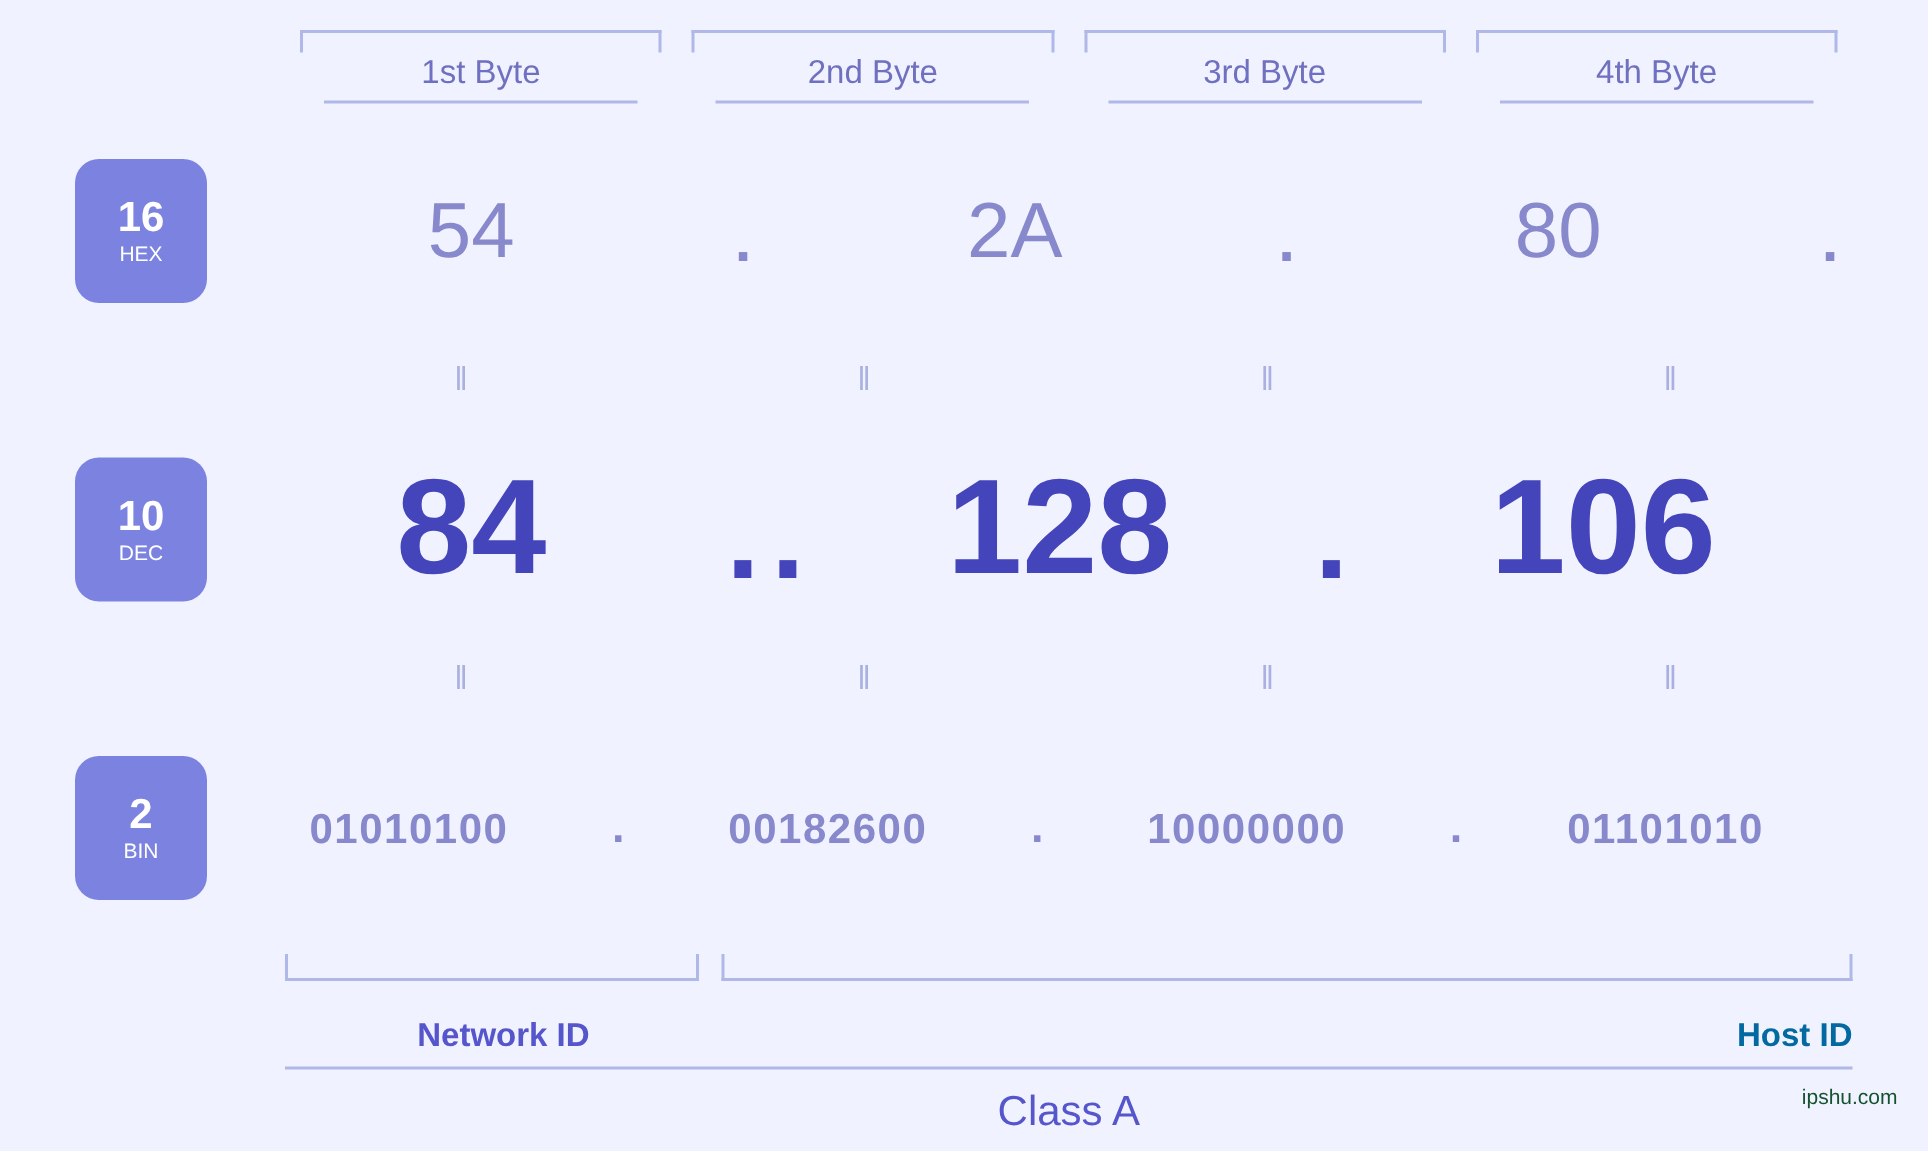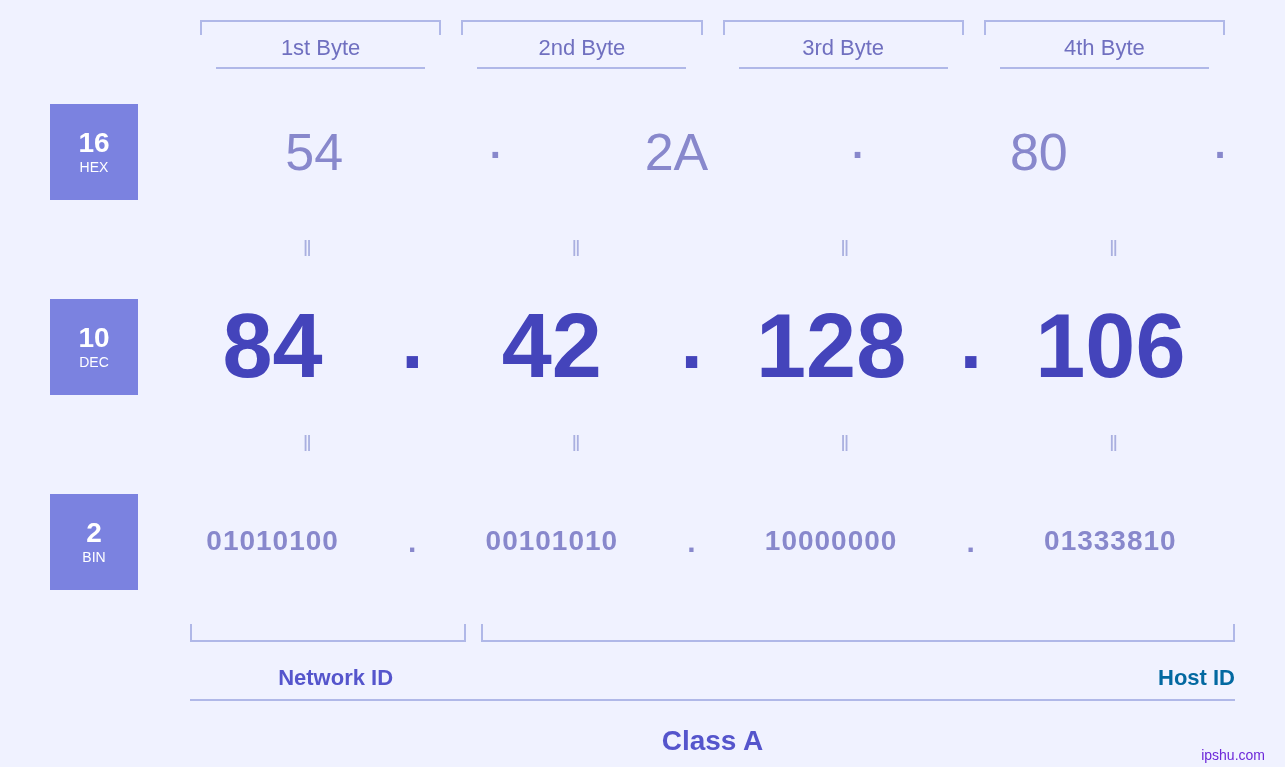"16" .base-badge { border-radius: 0 -> 16px }
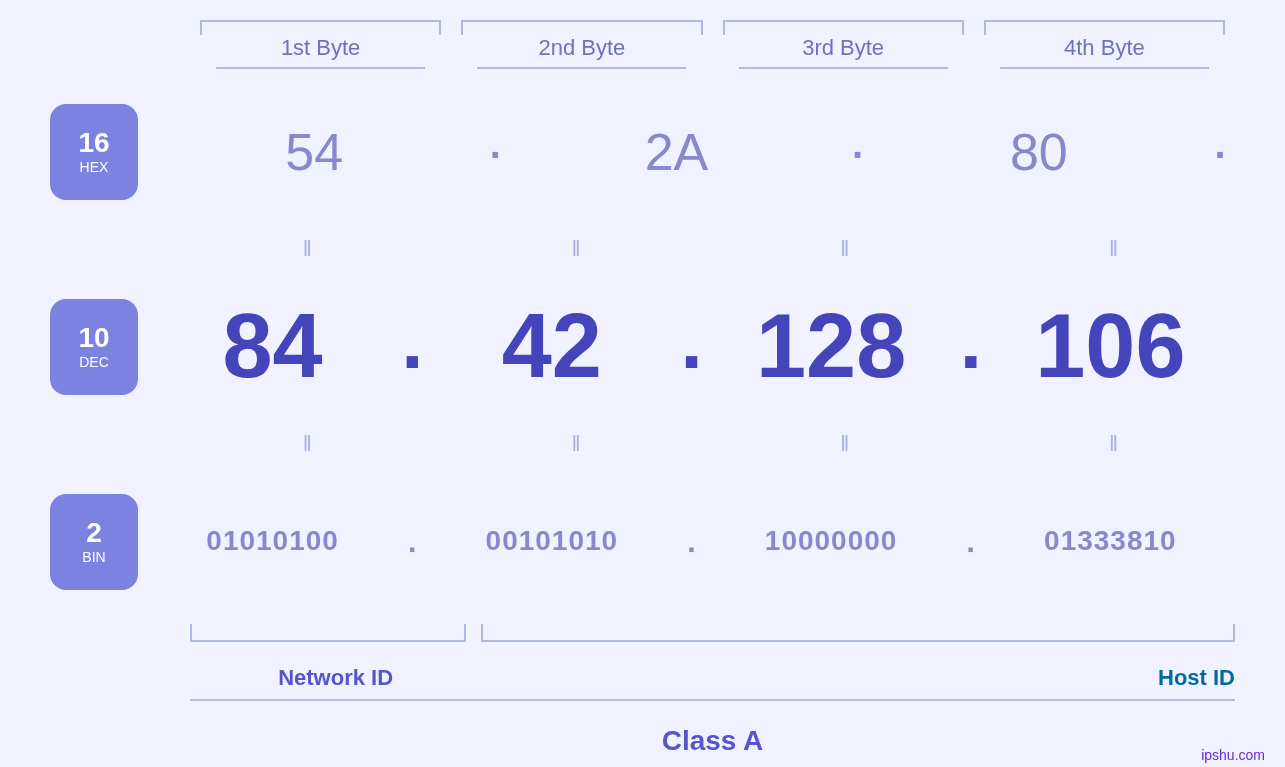"54" .values-area { align-items: flex-start -> flex-end }
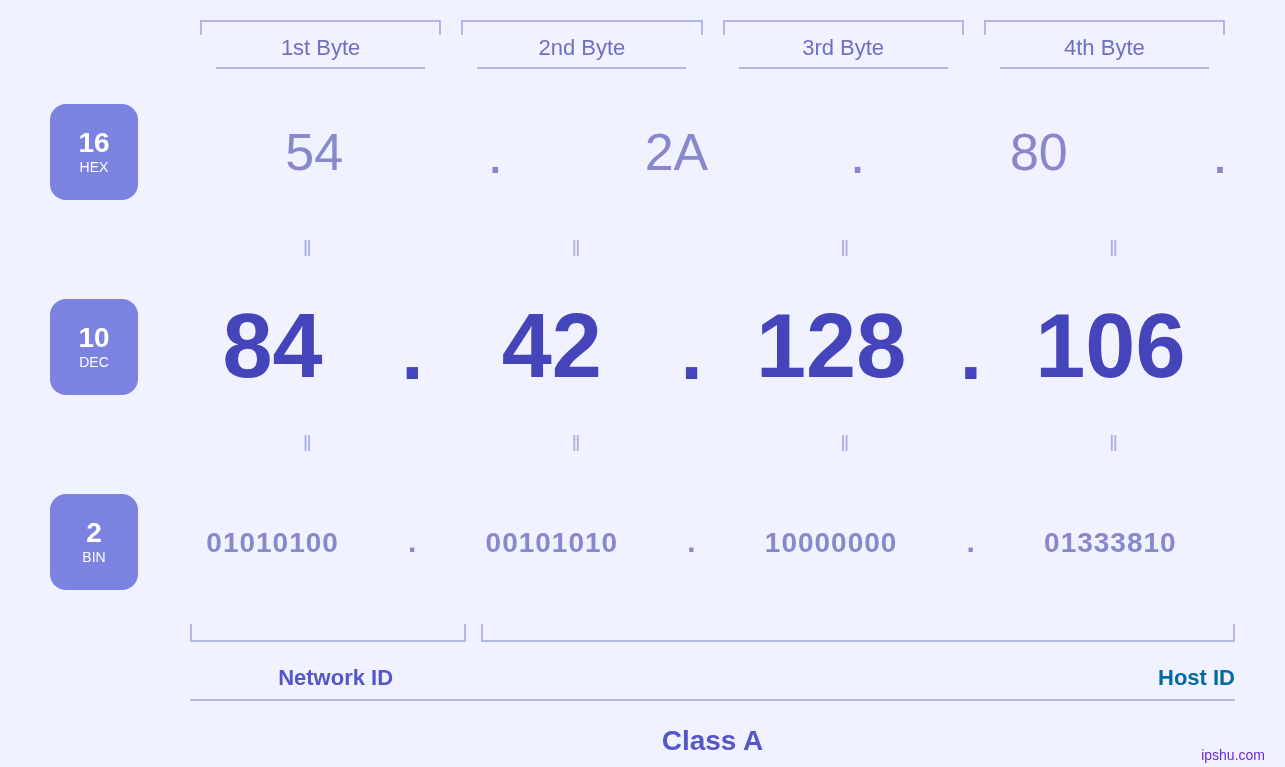"42" div.byte-value { html: <div>42</div> -> none }
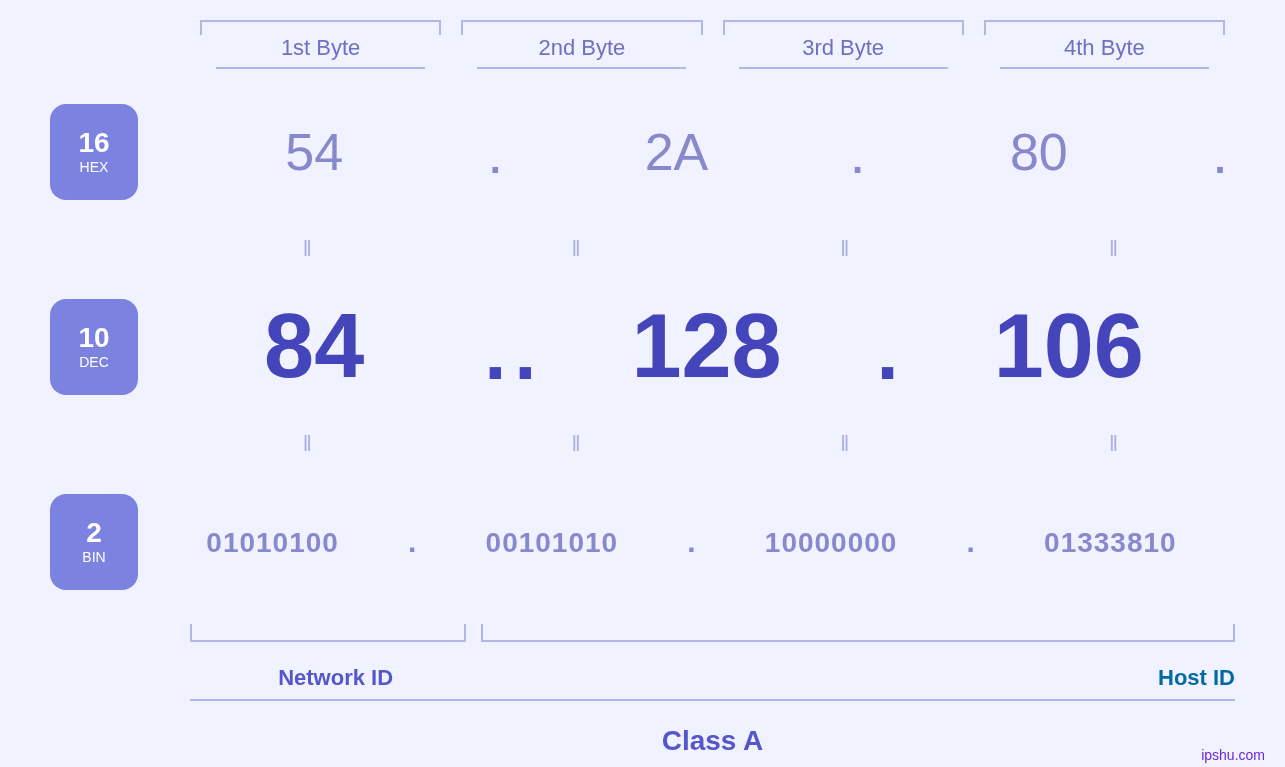"00101010" div.byte-value { text: 00101010 -> 00182600 }
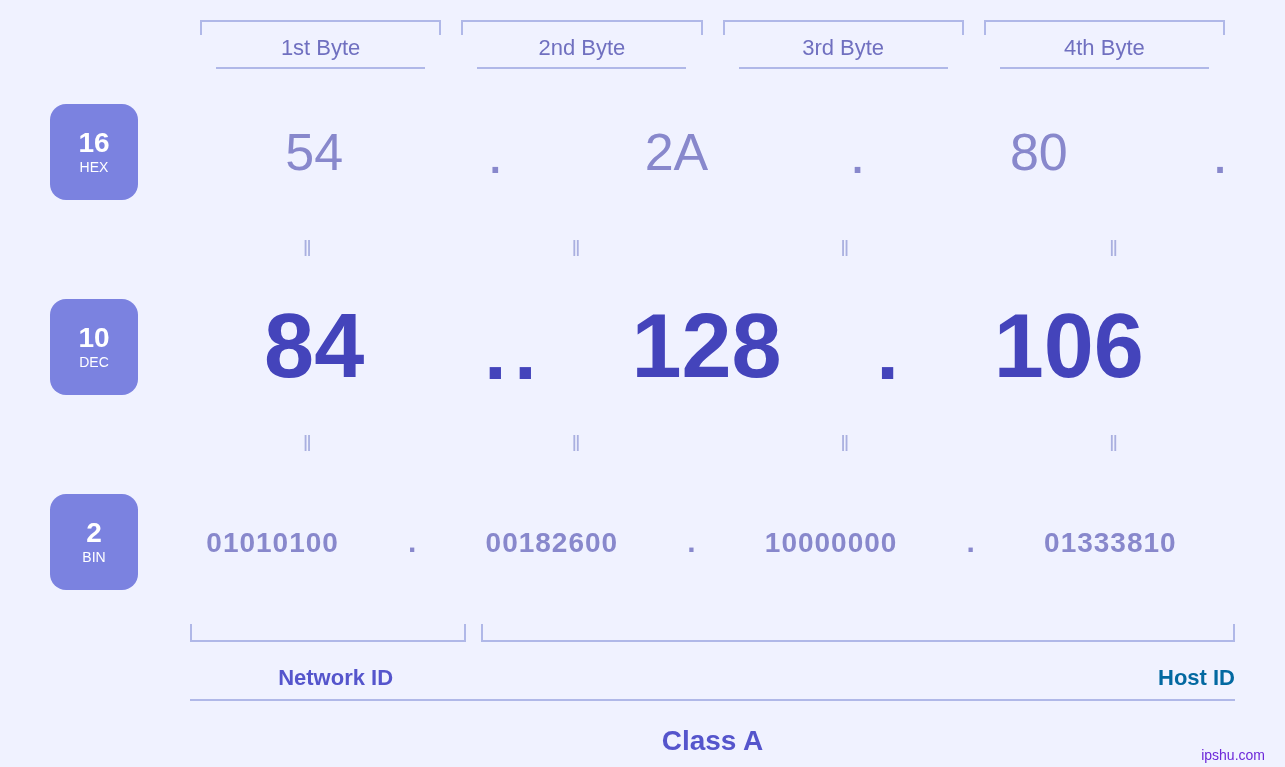"01333810" div.byte-value { text: 01333810 -> 01101010 }
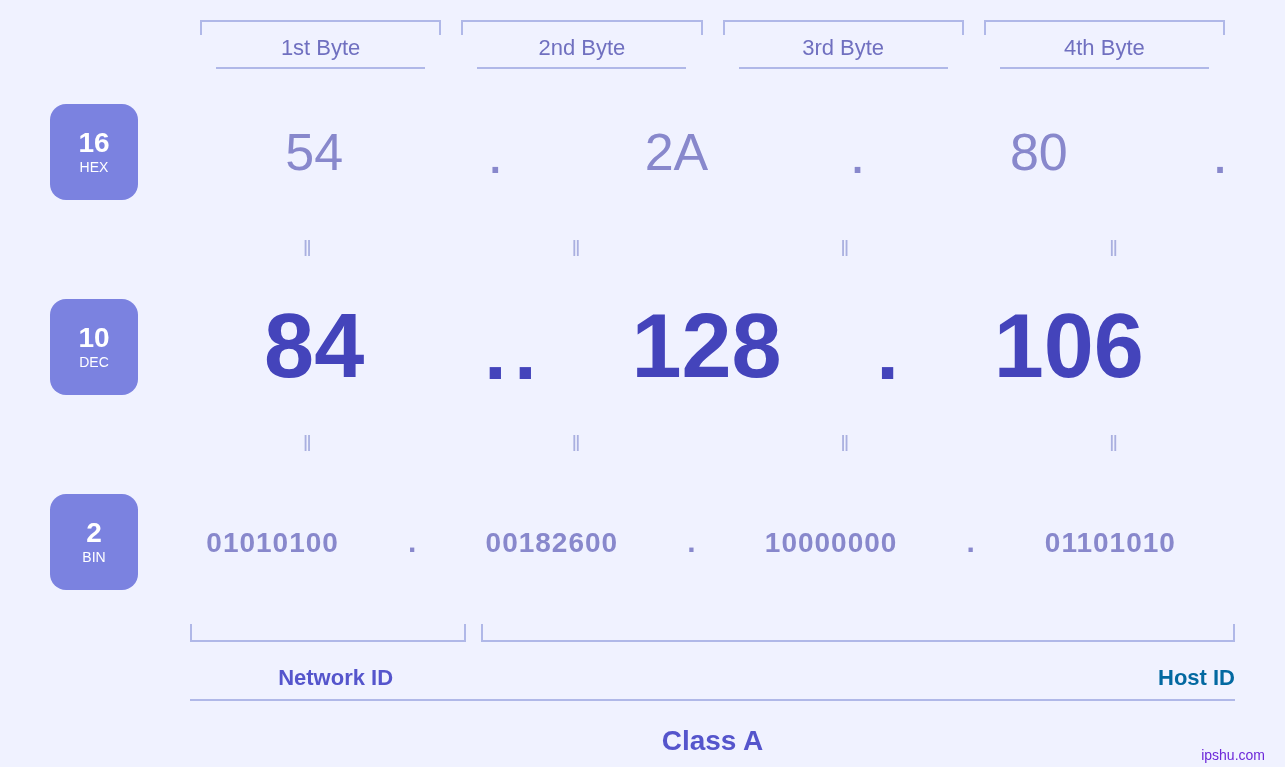"Class A" .class-line { font-weight: bold -> normal; padding-top: 24px -> 12px }
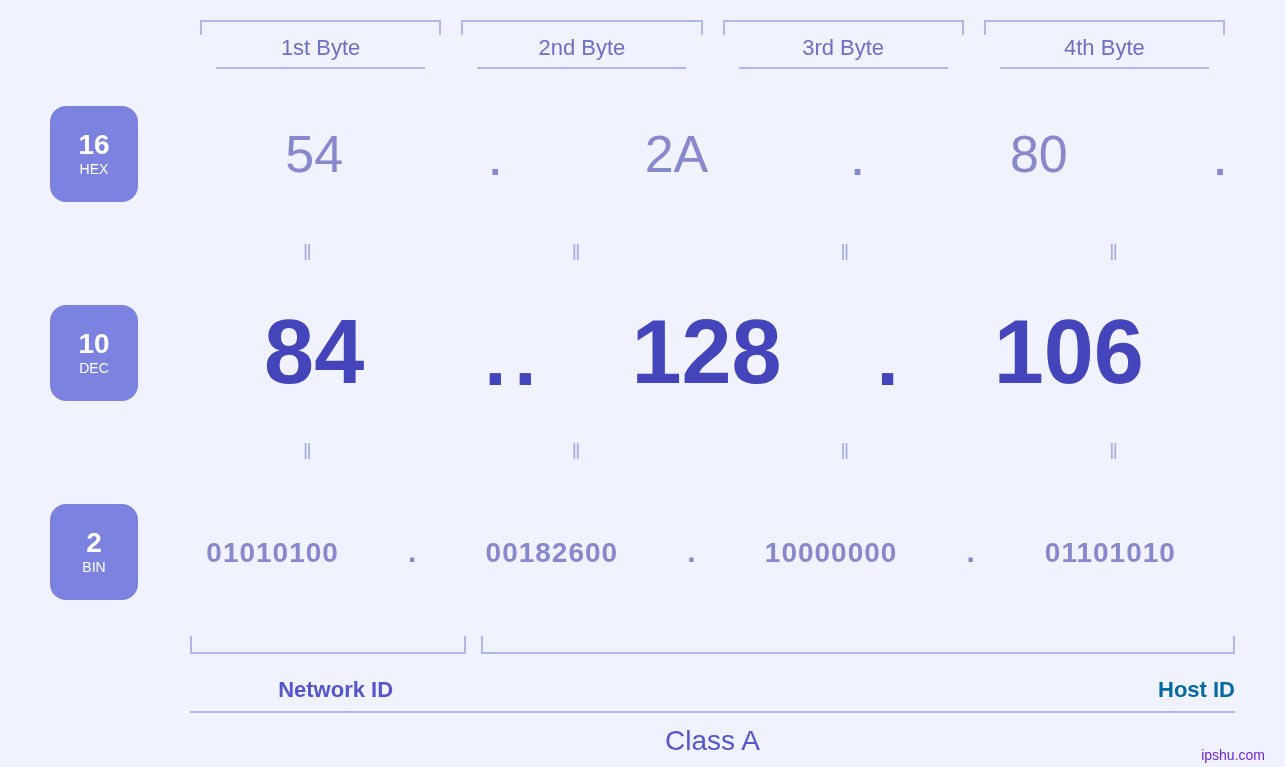"ipshu.com" .watermark { bottom: 4px -> 28px; color: #6d28d9 -> #14532d }
